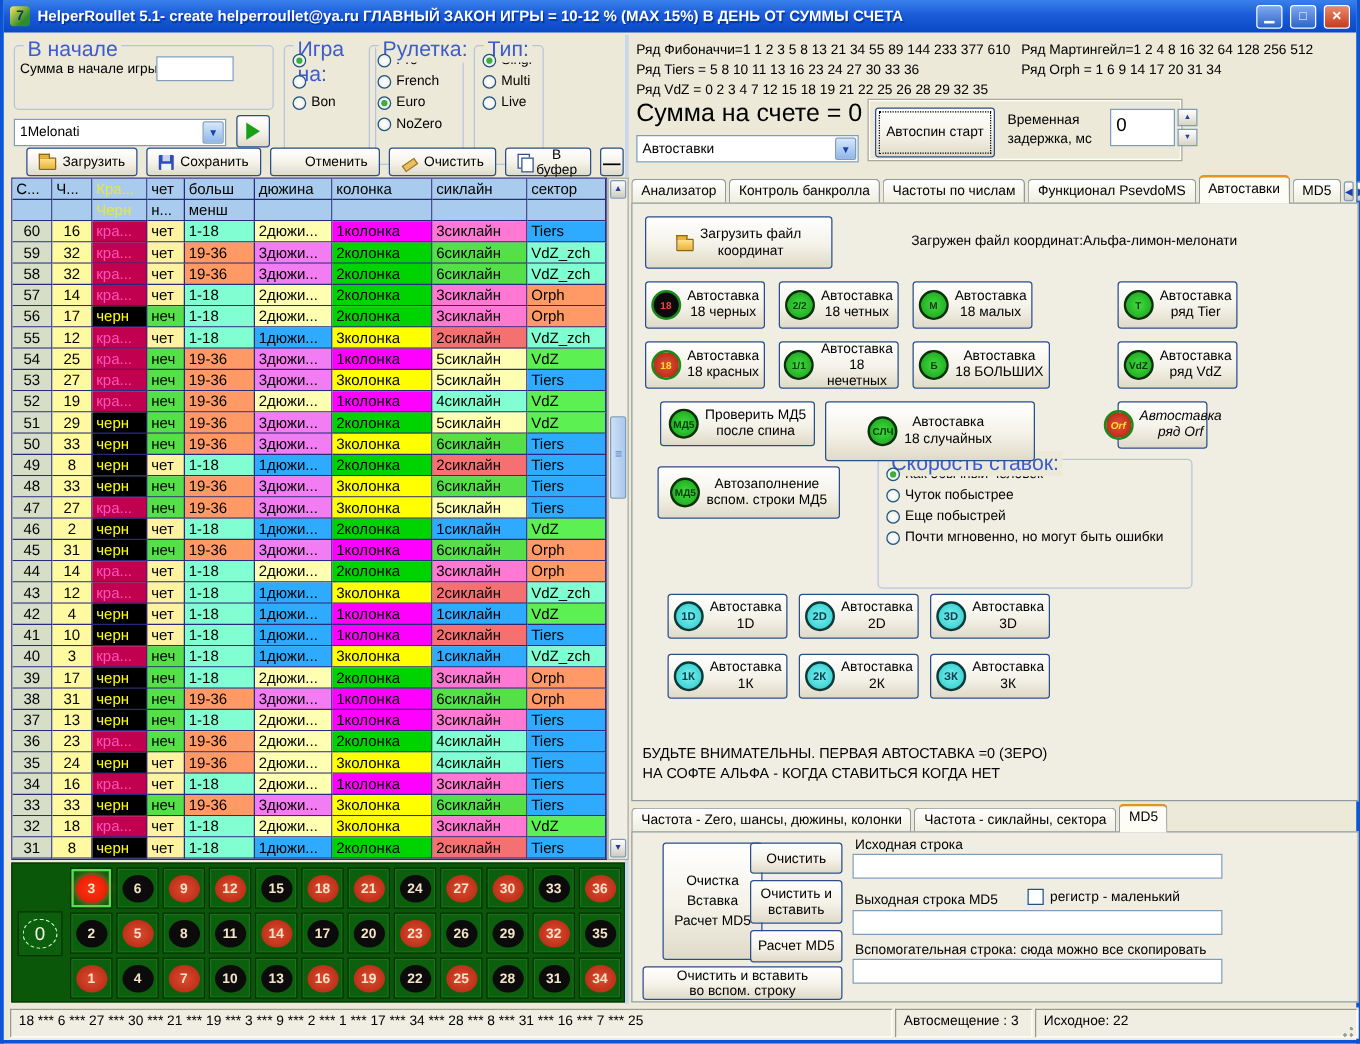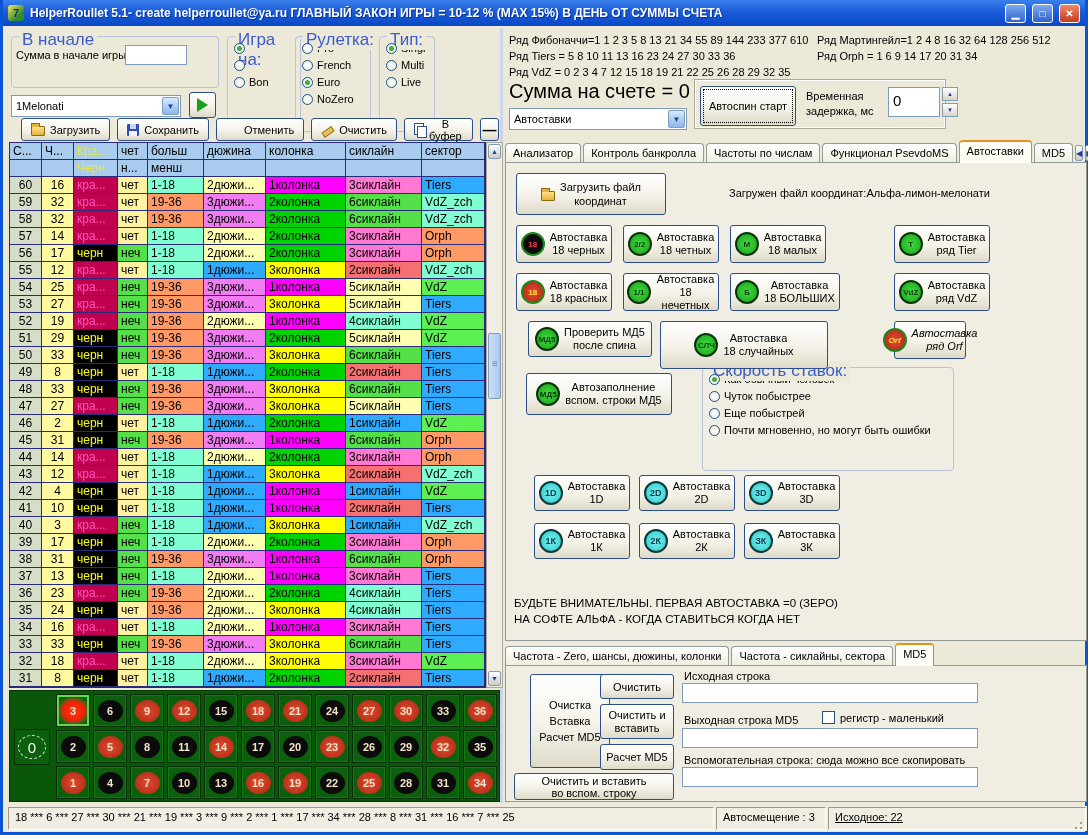"Исходное: 22" .scell.s2 { text-decoration: underline -> none }
